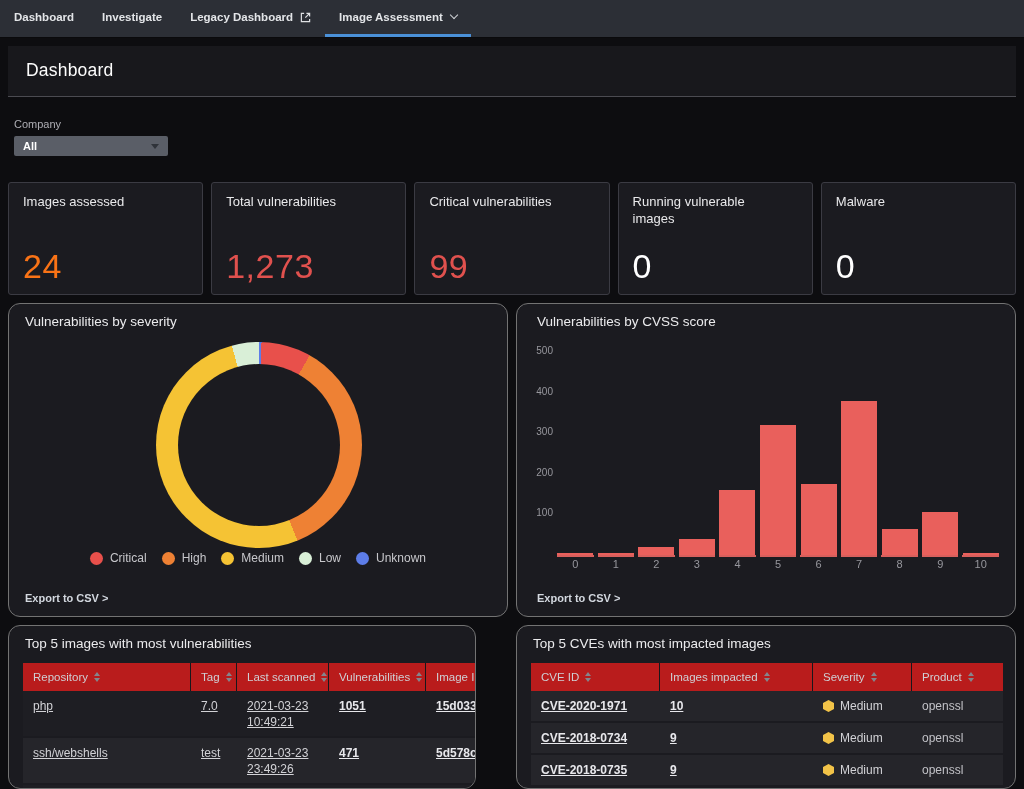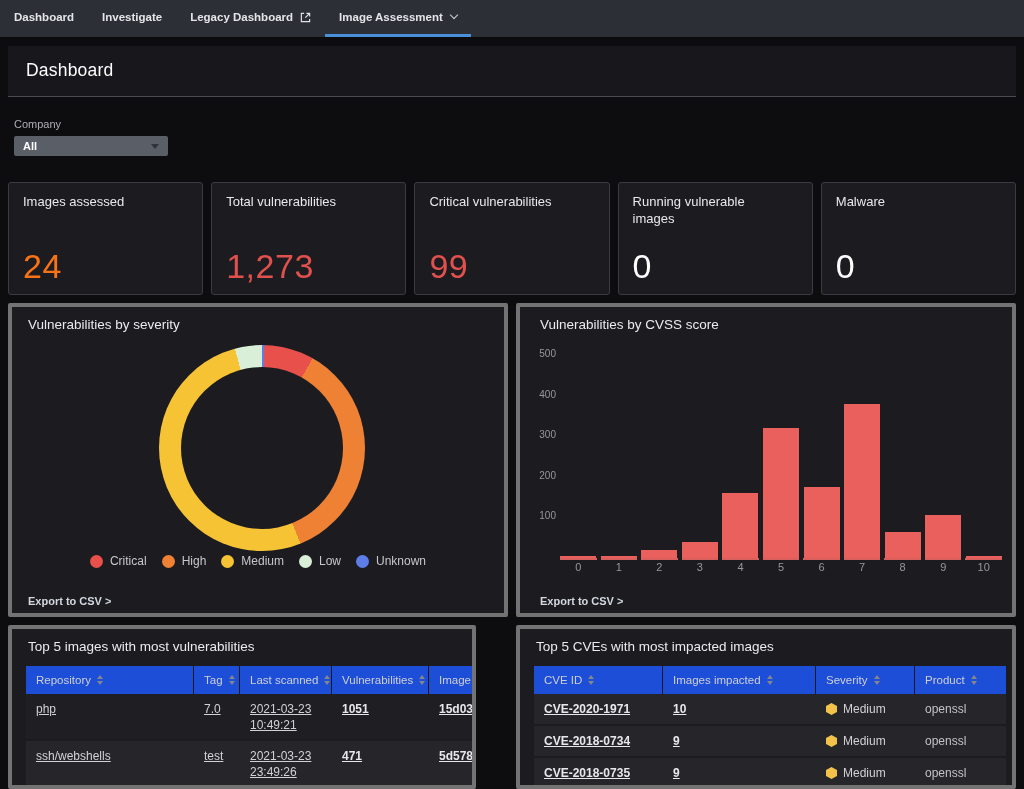"Vulnerabilities by severity" .panel { border: 4px solid #737373 -> 1px solid #737373; border-radius: 2px -> 12px }
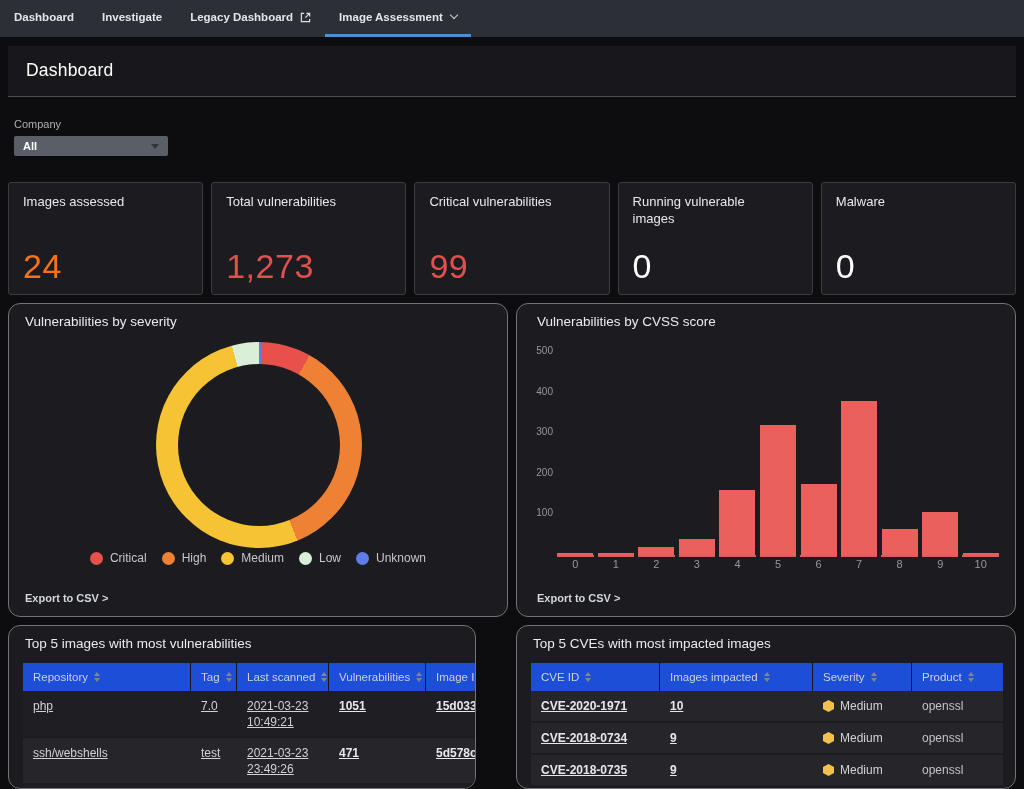"Repository" .thead { background: #1d4ed8 -> #b91c1c }
